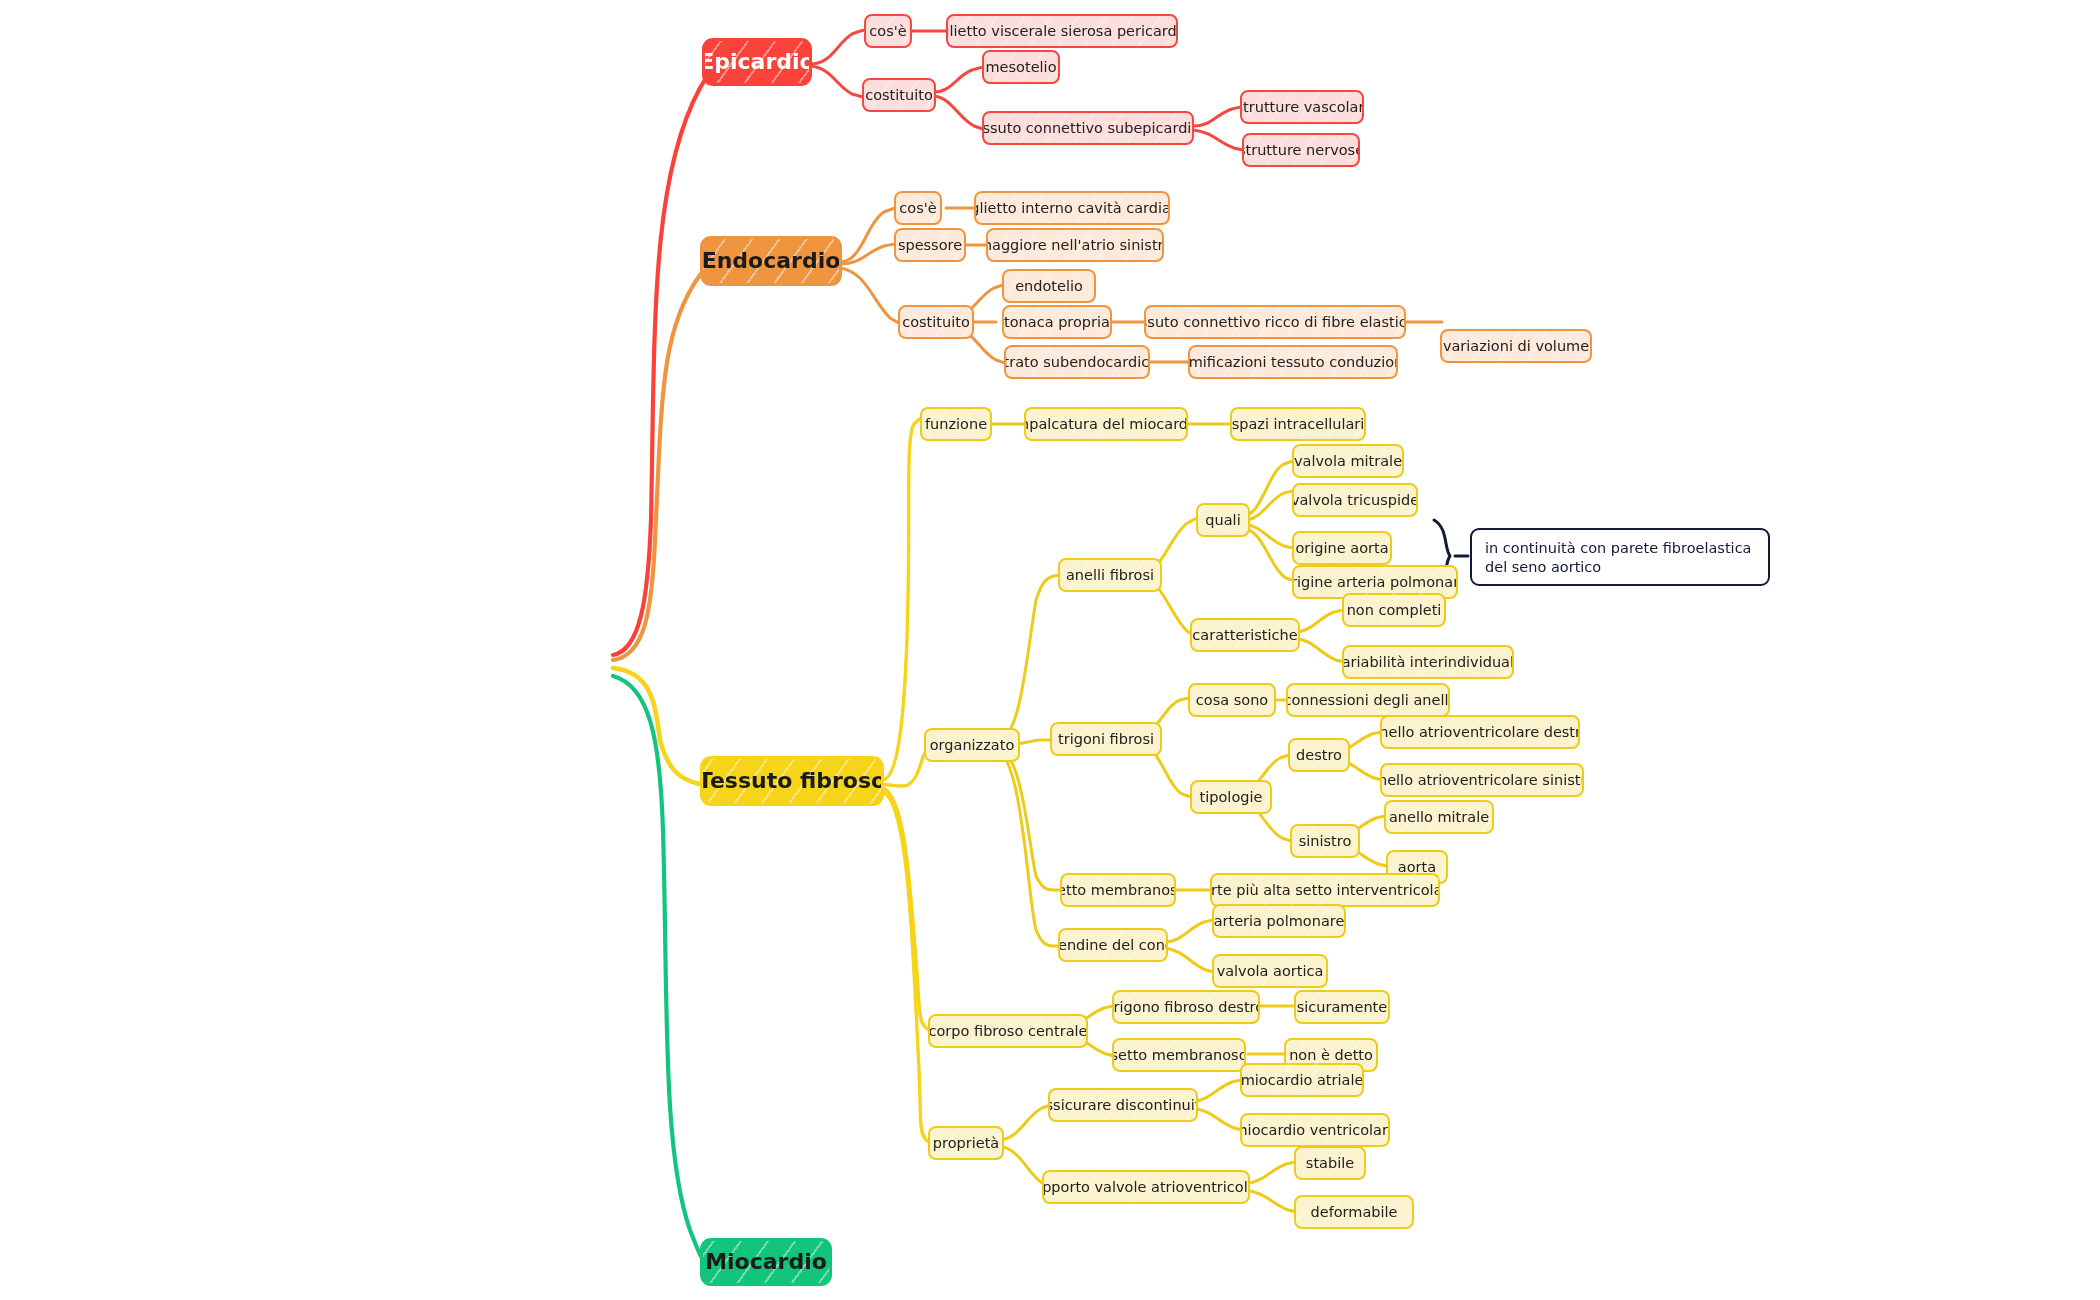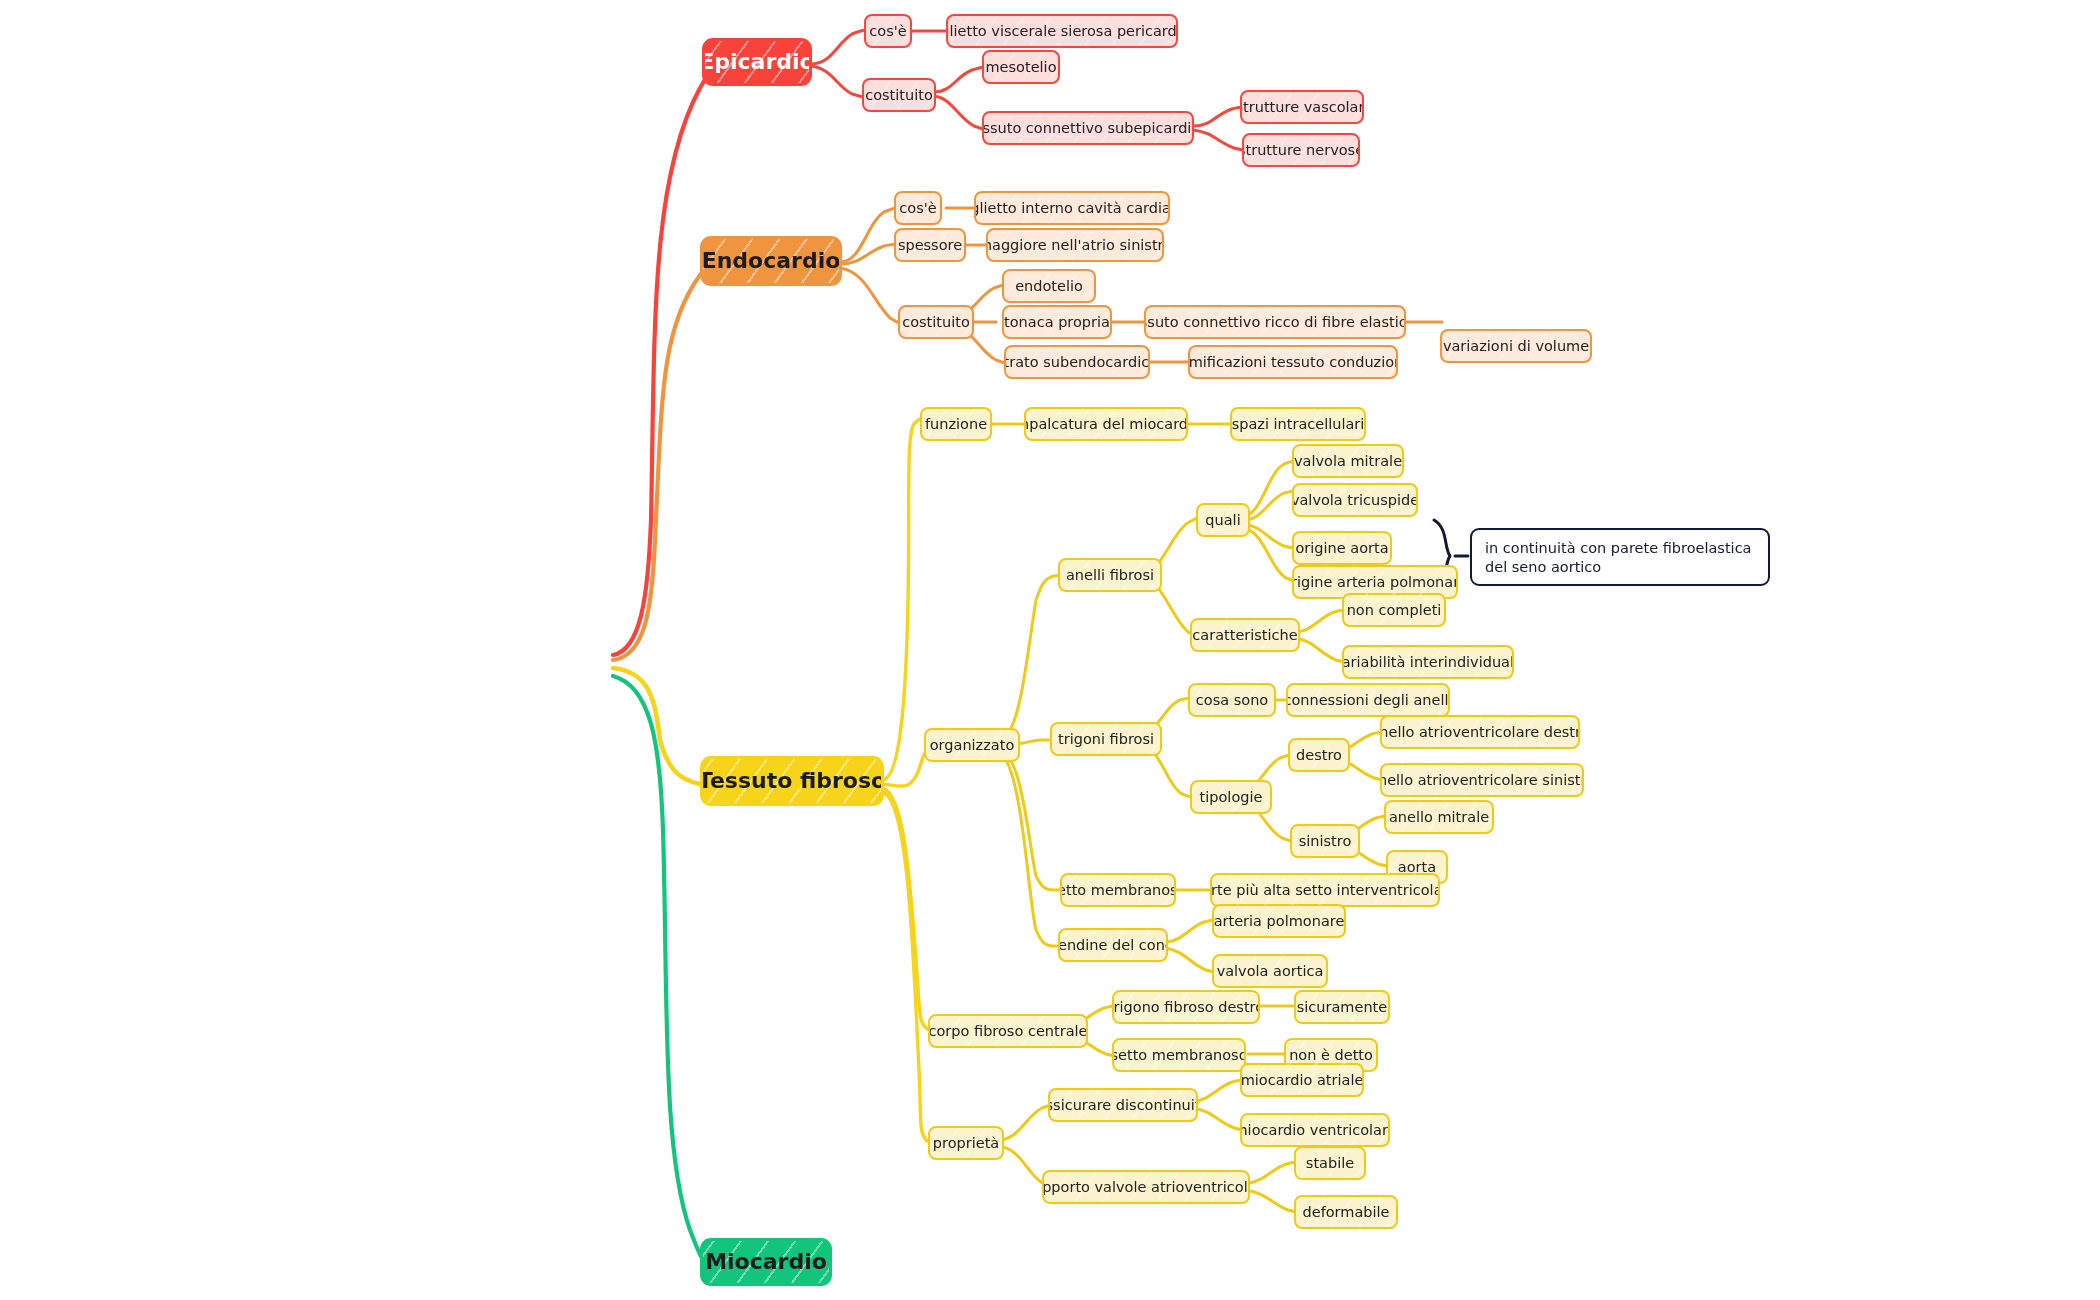"deformabile" div.node { width: 104px -> 120px }
